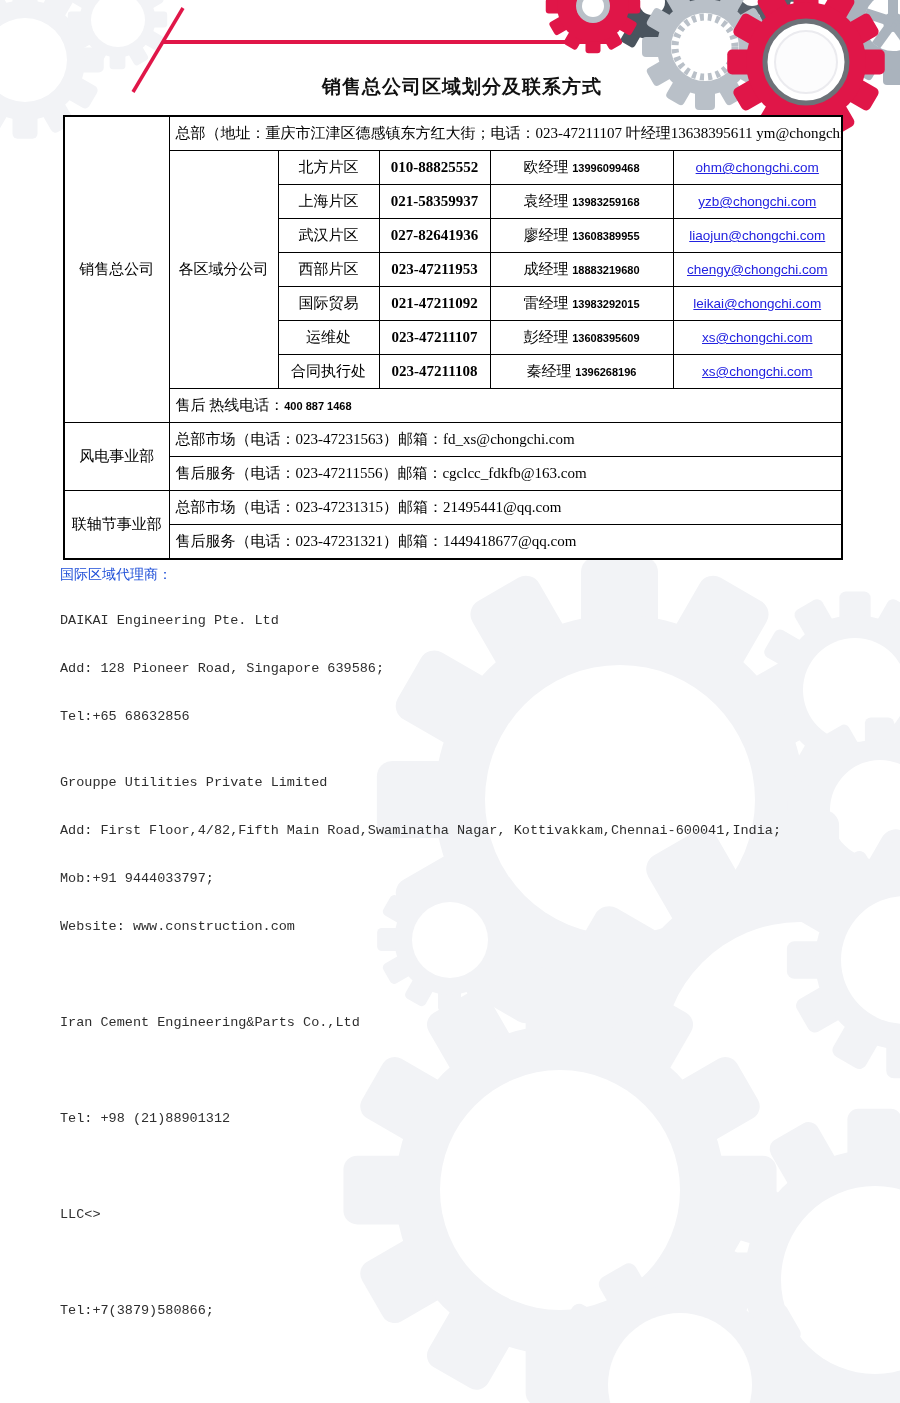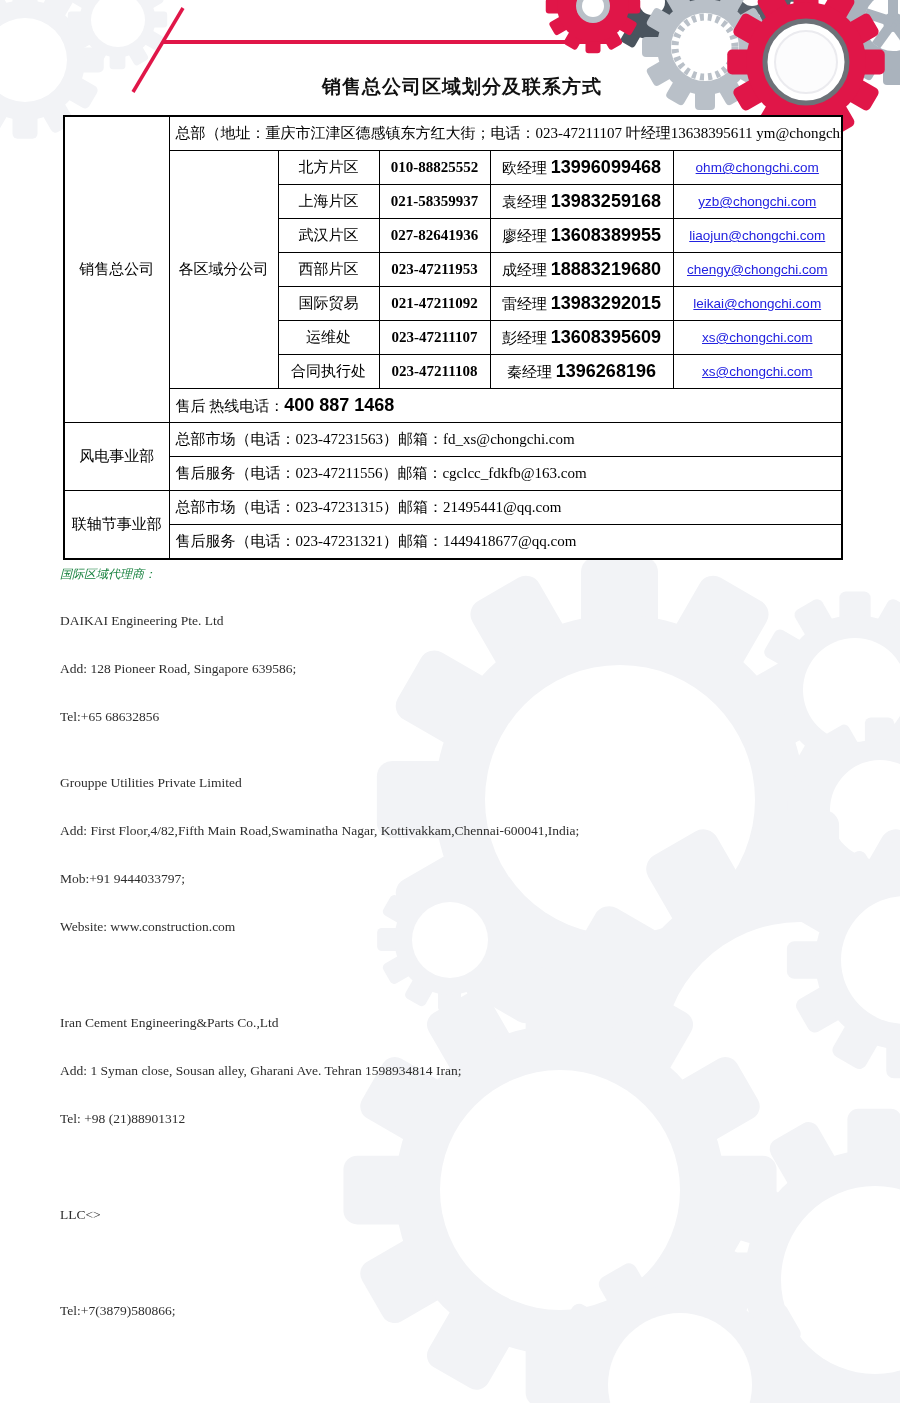"13996099468" .num { font-size: 18px -> 11px }
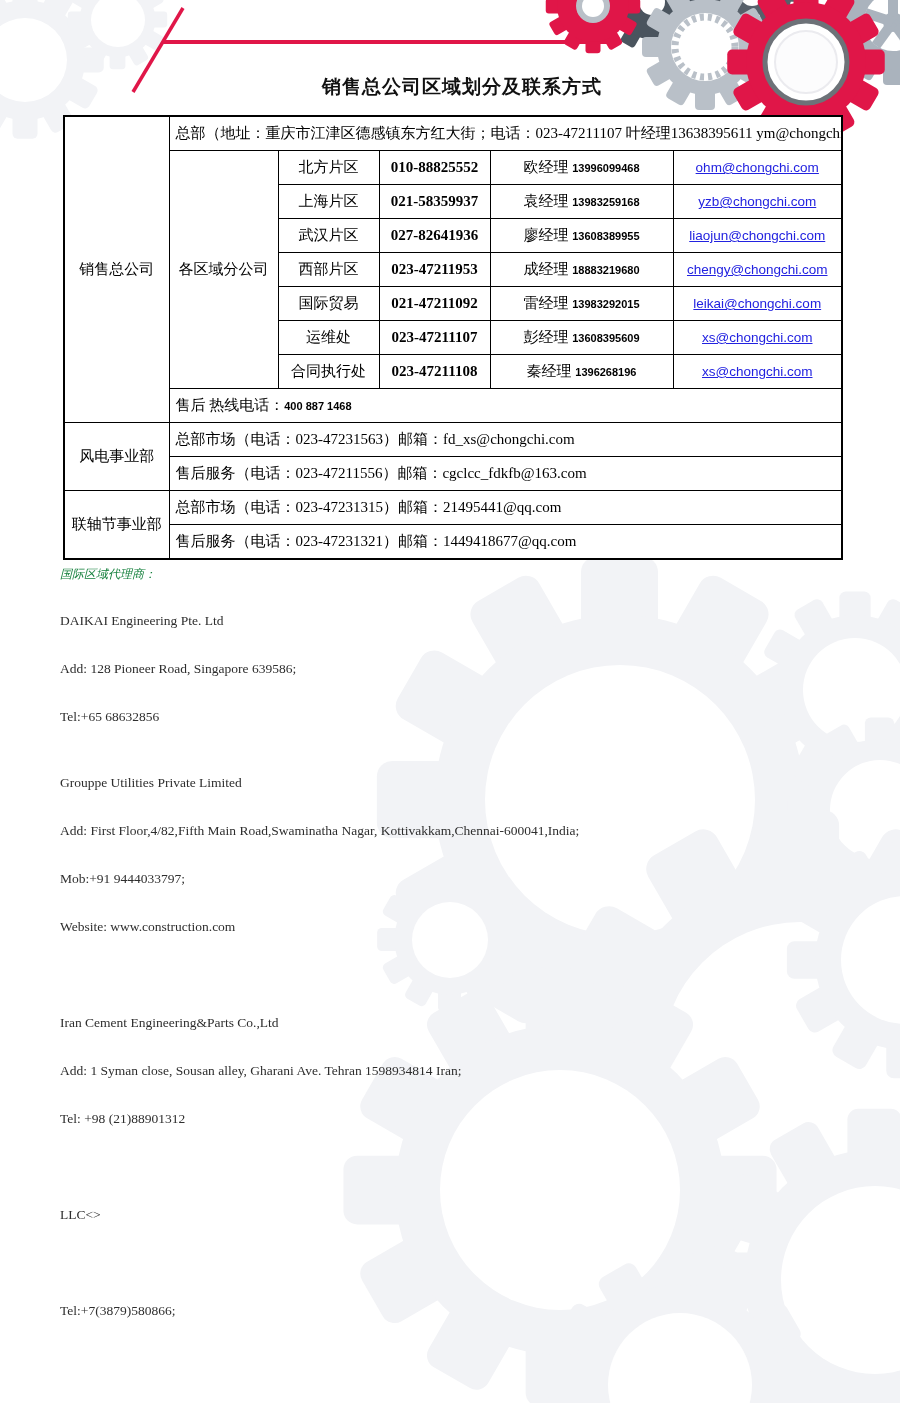"国际区域代理商：" p.cjk { color: #15803d -> #1d4ed8; font-size: 12px -> 14px; font-style: italic -> none }
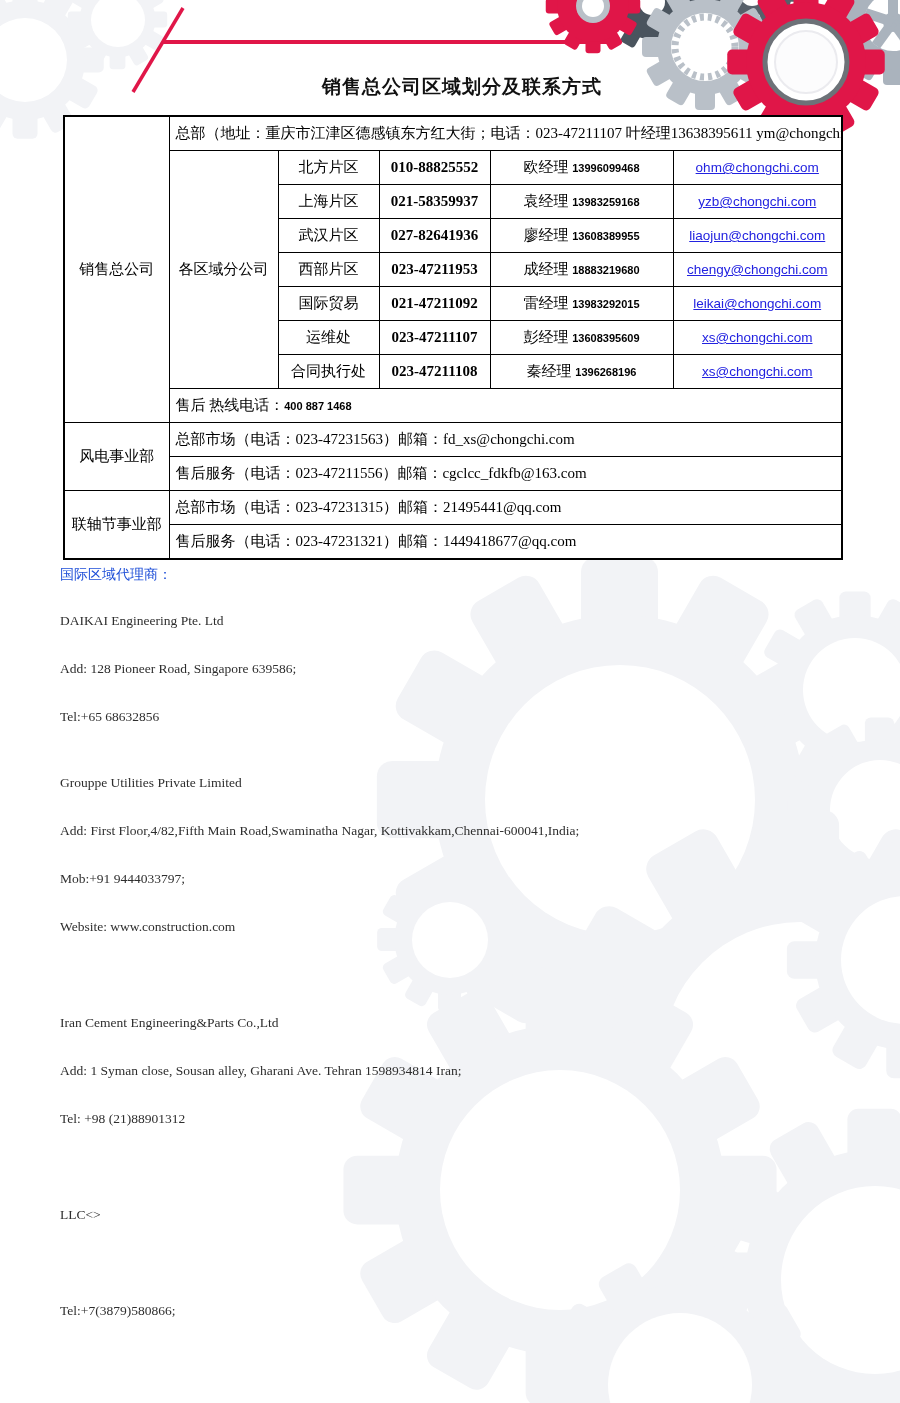"DAIKAI Engineering Pte. Ltd" p.line { font-family: Liberation Serif, serif -> Liberation Mono, monospace }
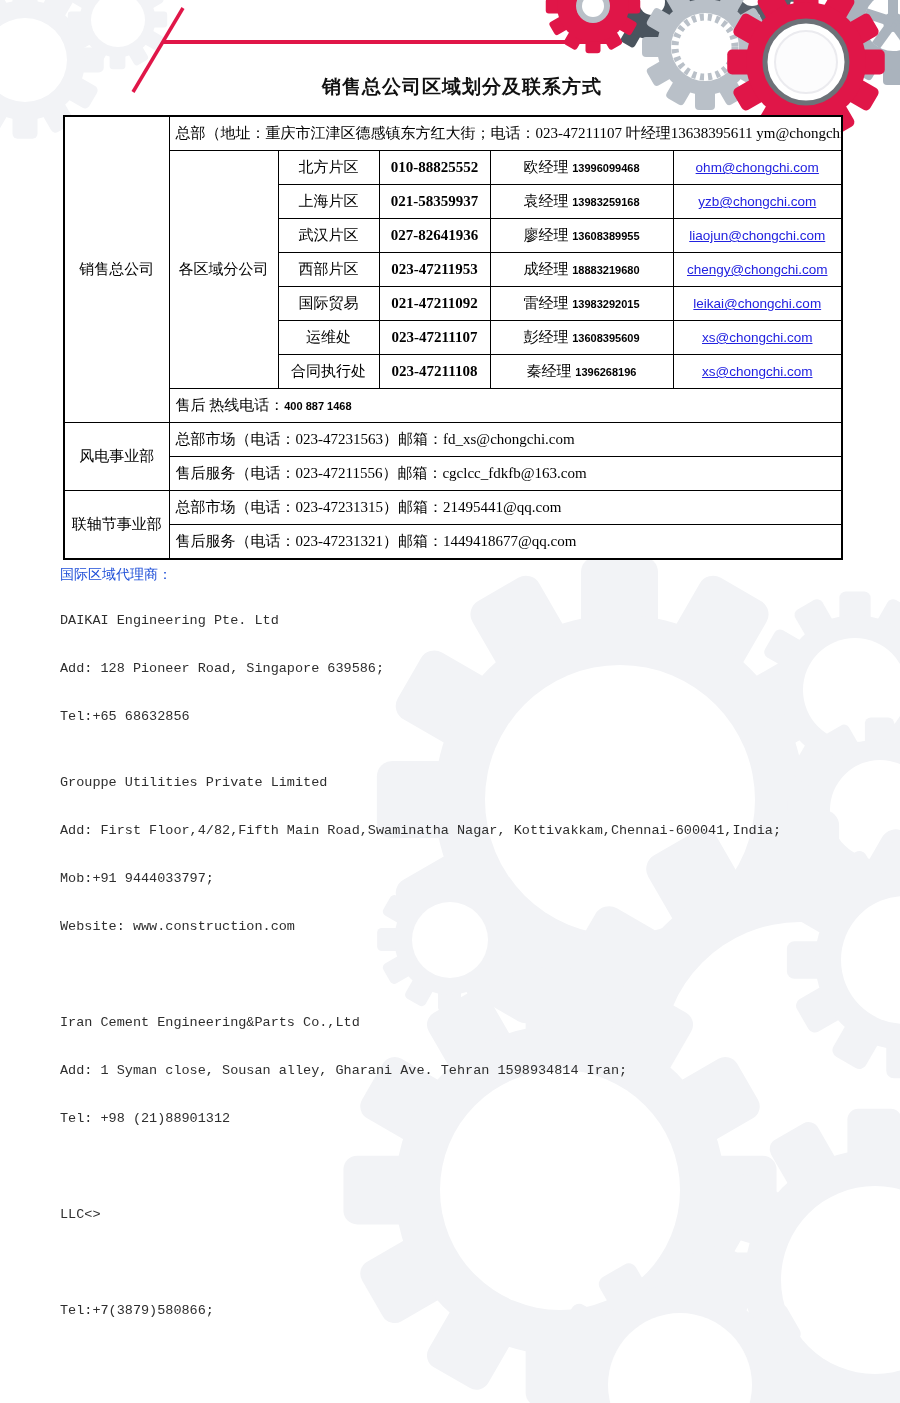"Add: 1 Syman close, Sousan" p.line { html: <p>Add: 1 Syman close, Sousan alley, Gharani Ave. Tehran 1598934814 Iran;</p> -> none }
